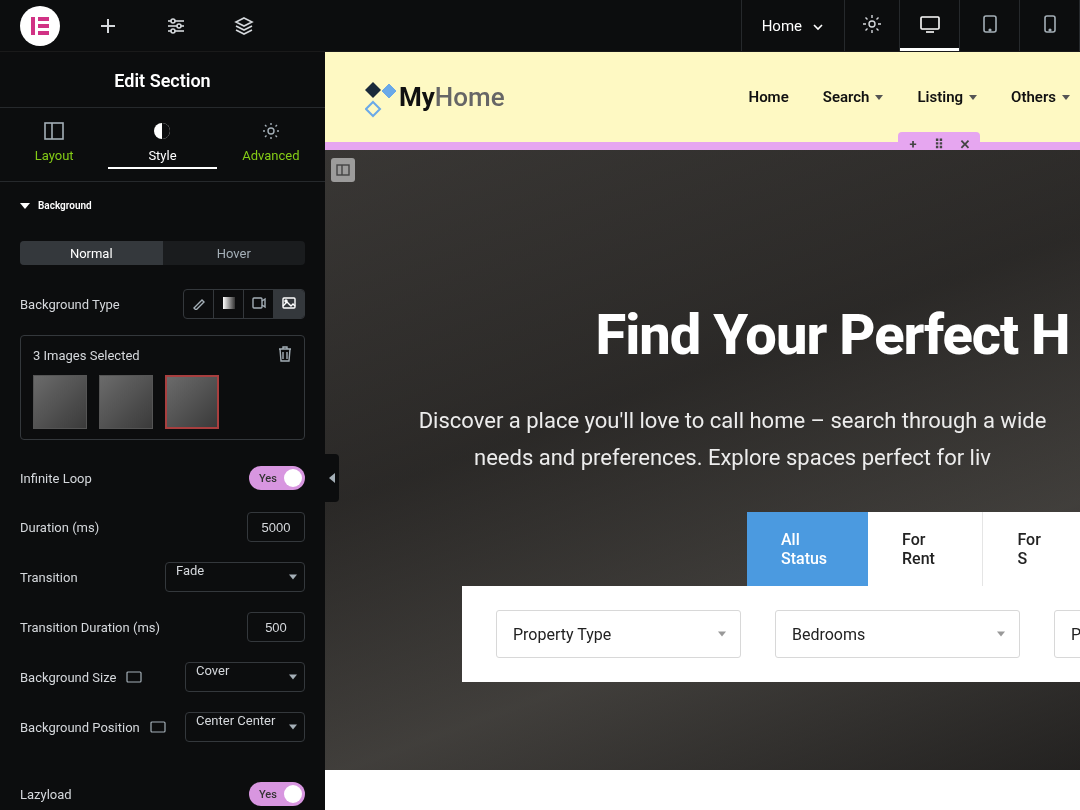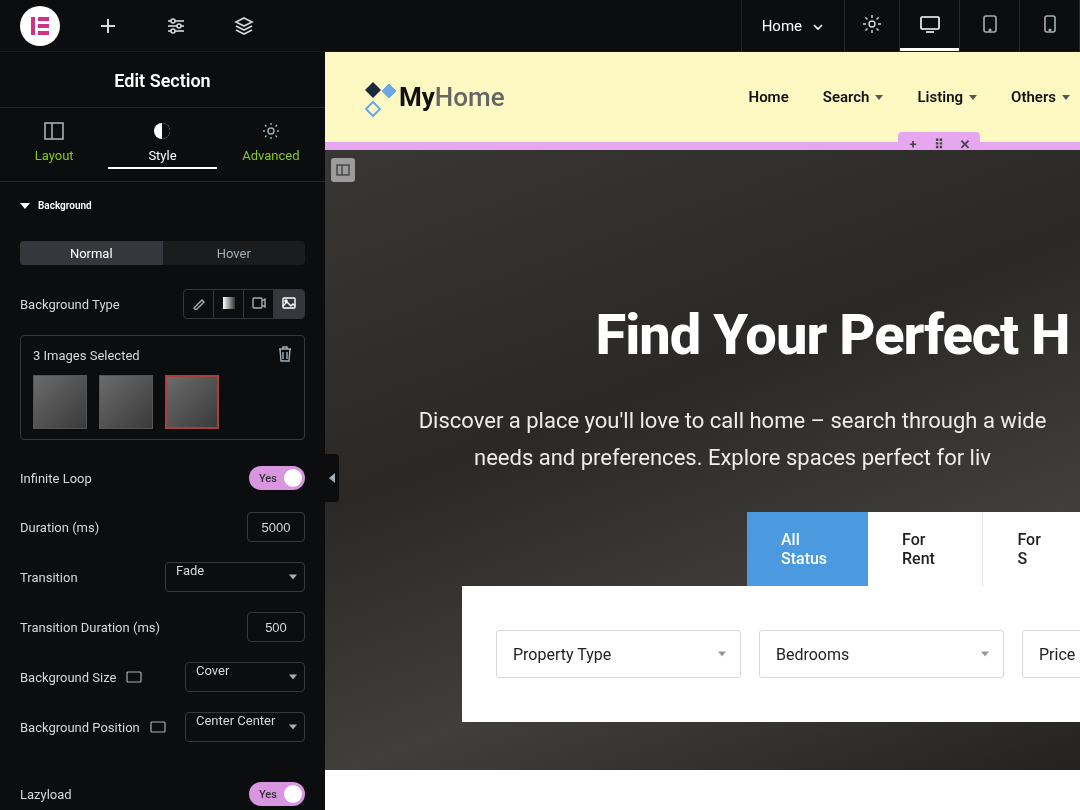"Property Type" .search-form { gap: 18px -> 34px; padding: 44px 34px -> 24px 34px }
